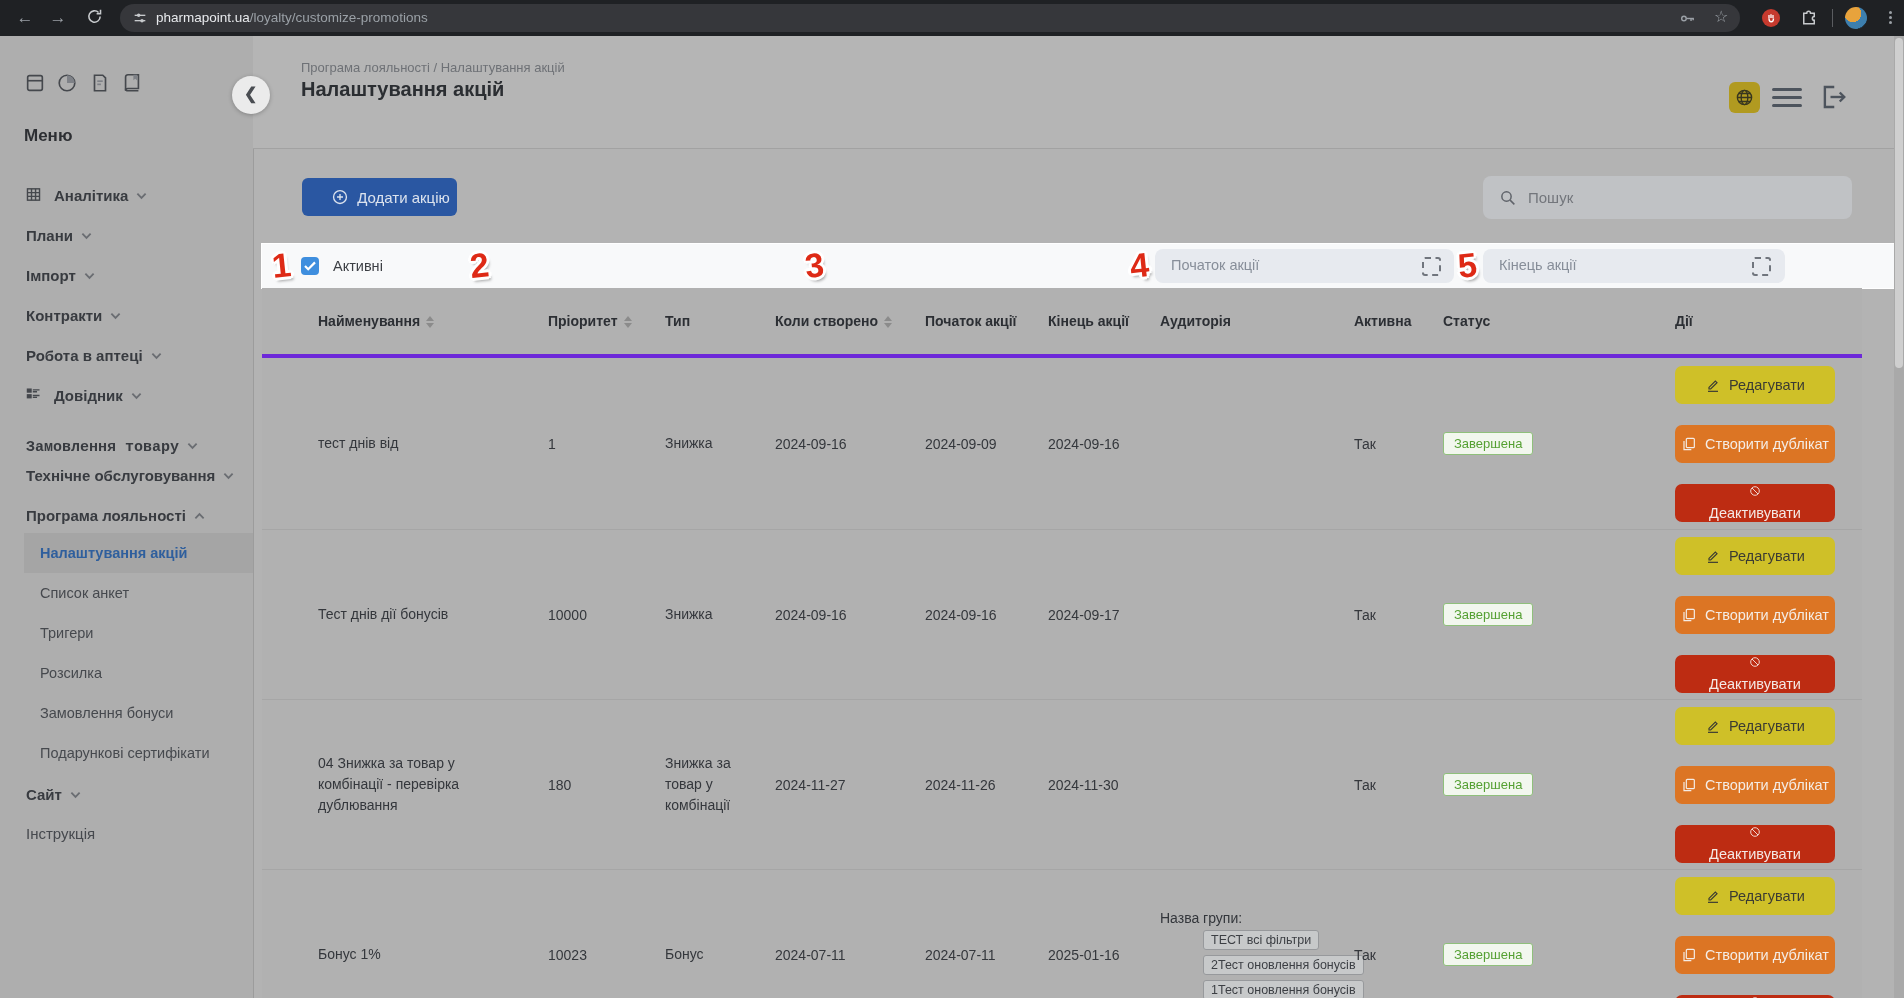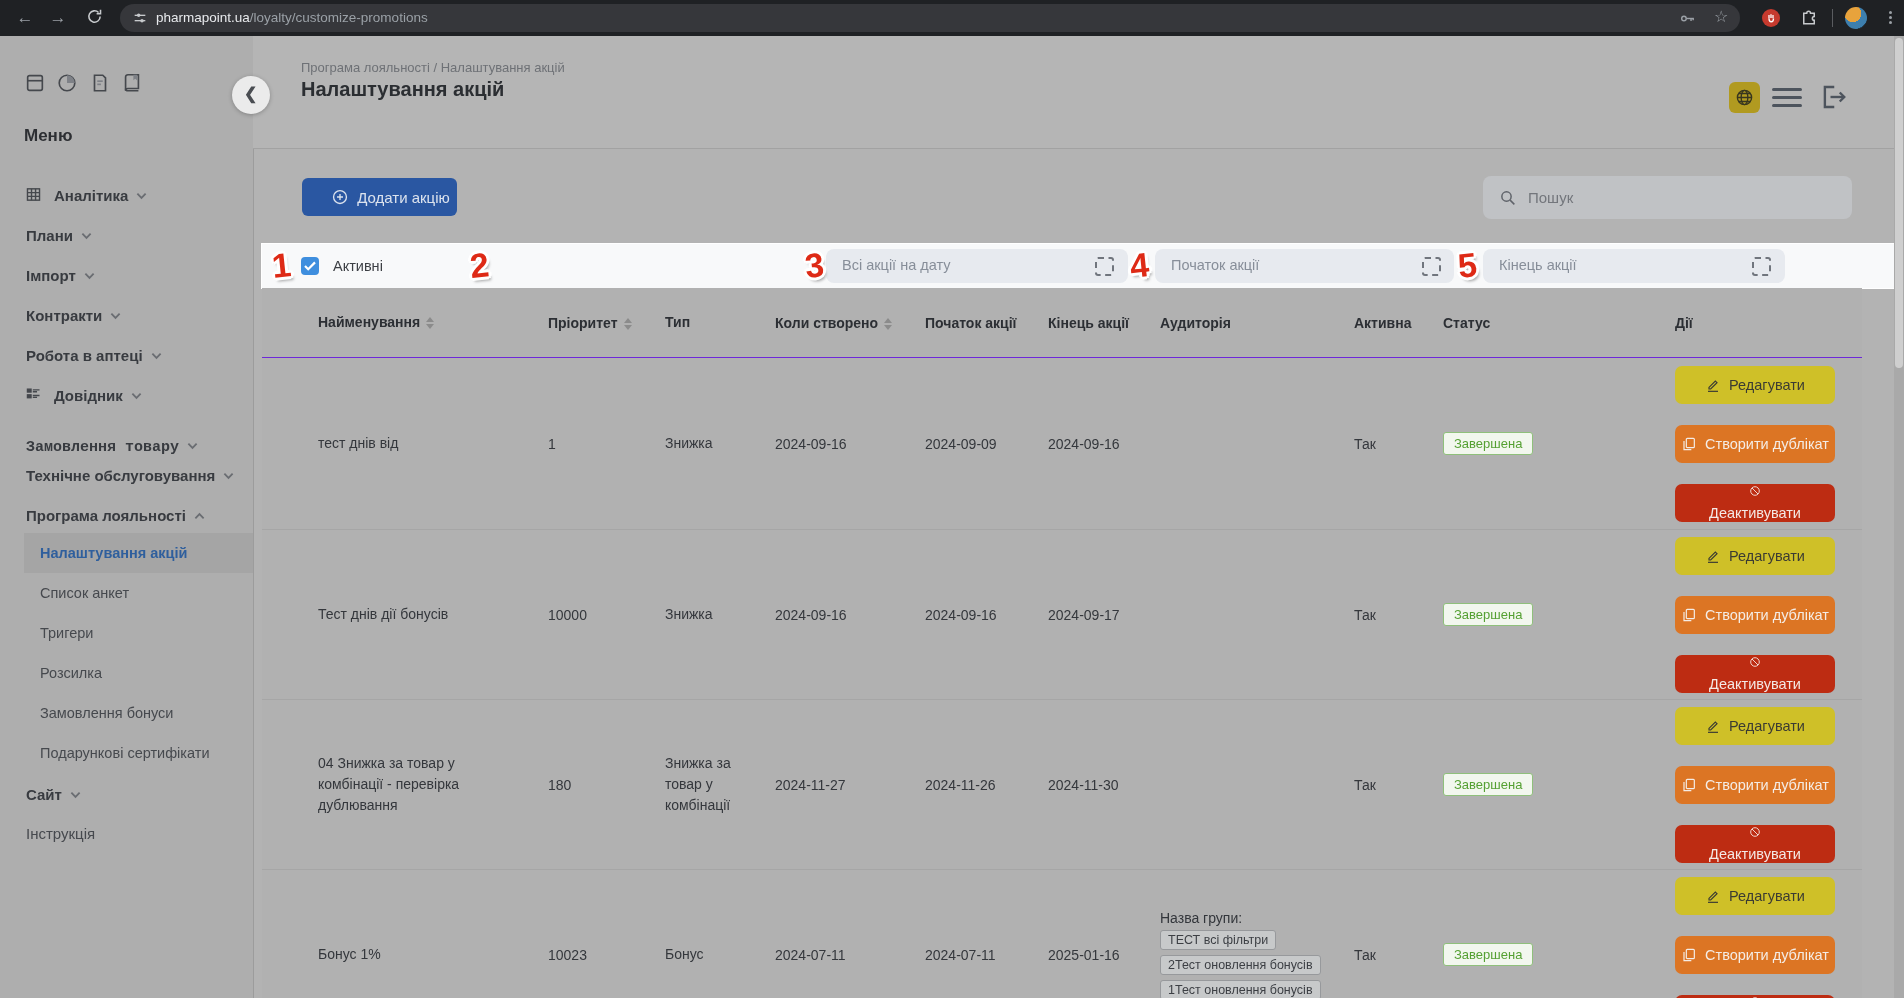"Всі акції на дату" div.ffield { html: <div> <span>Всі акції на дату</span> <span></span> </div> -> none }
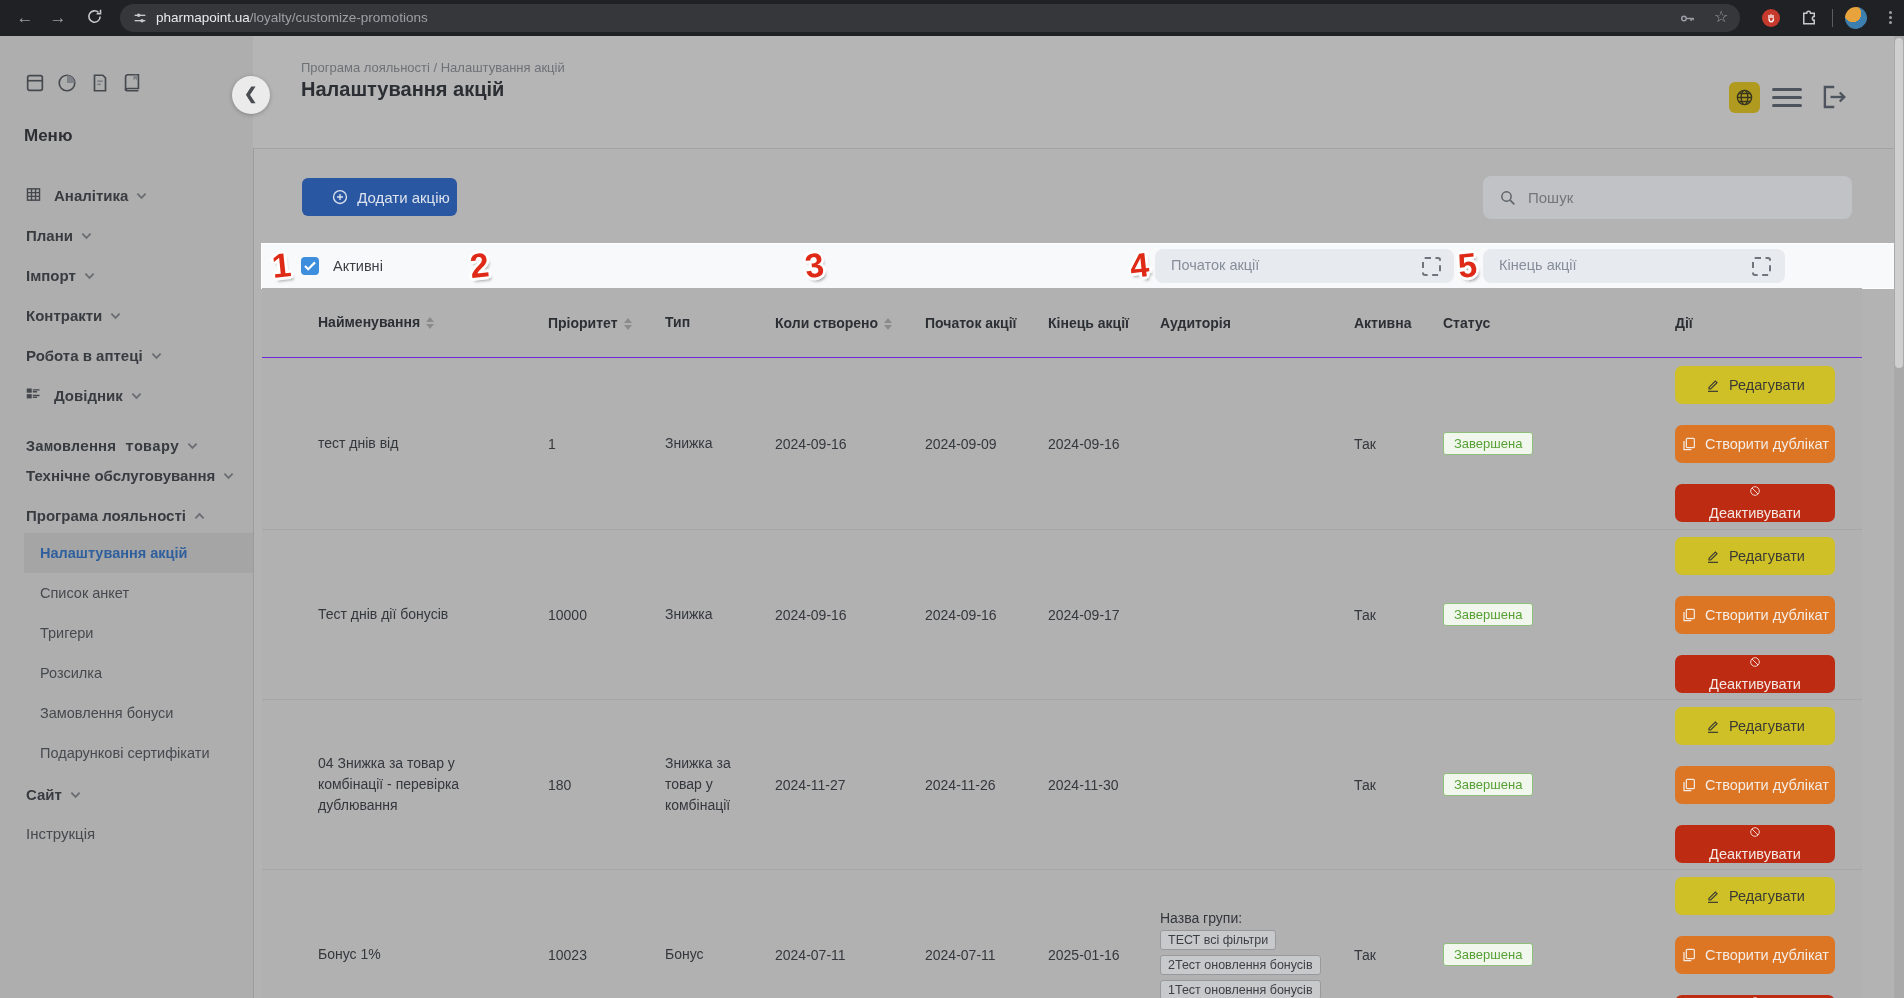"Найменування" .thead { border-bottom: 1px solid #6d28d9 -> 4px solid #6d28d9 }
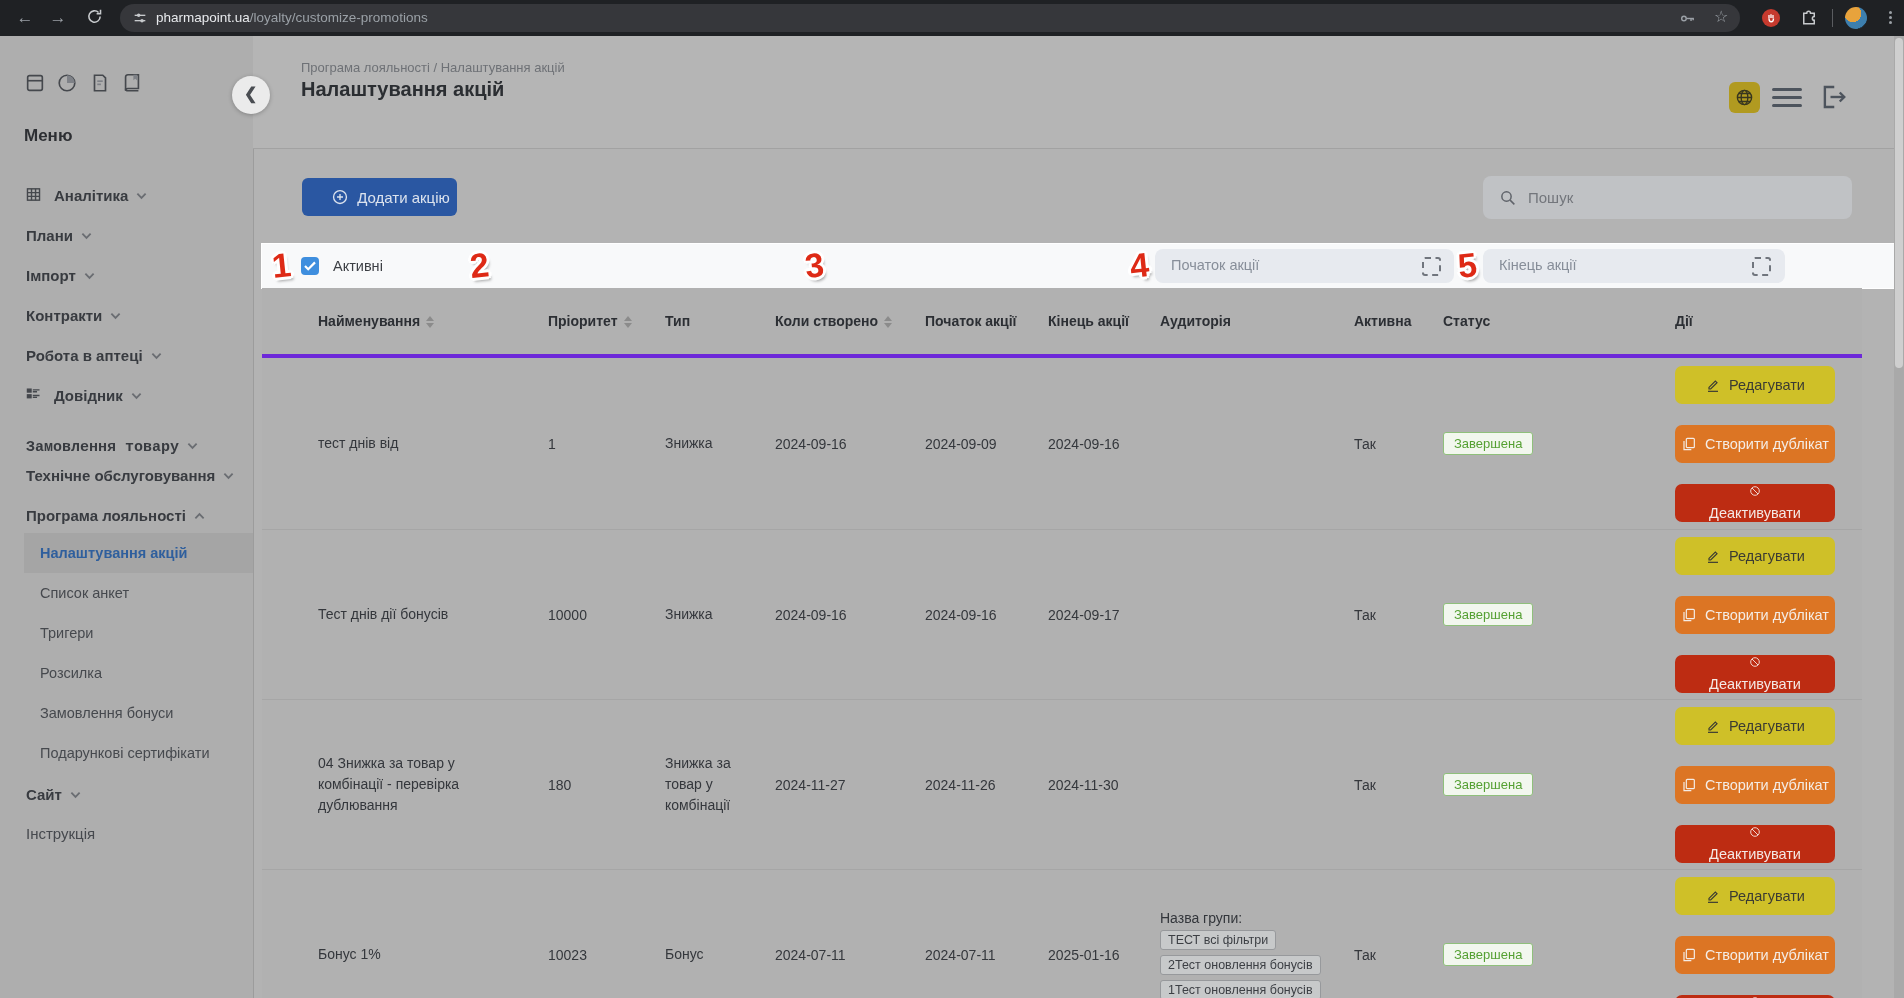"ТЕСТ всі фільтри" .tagcol { margin-left: none -> 43px }
